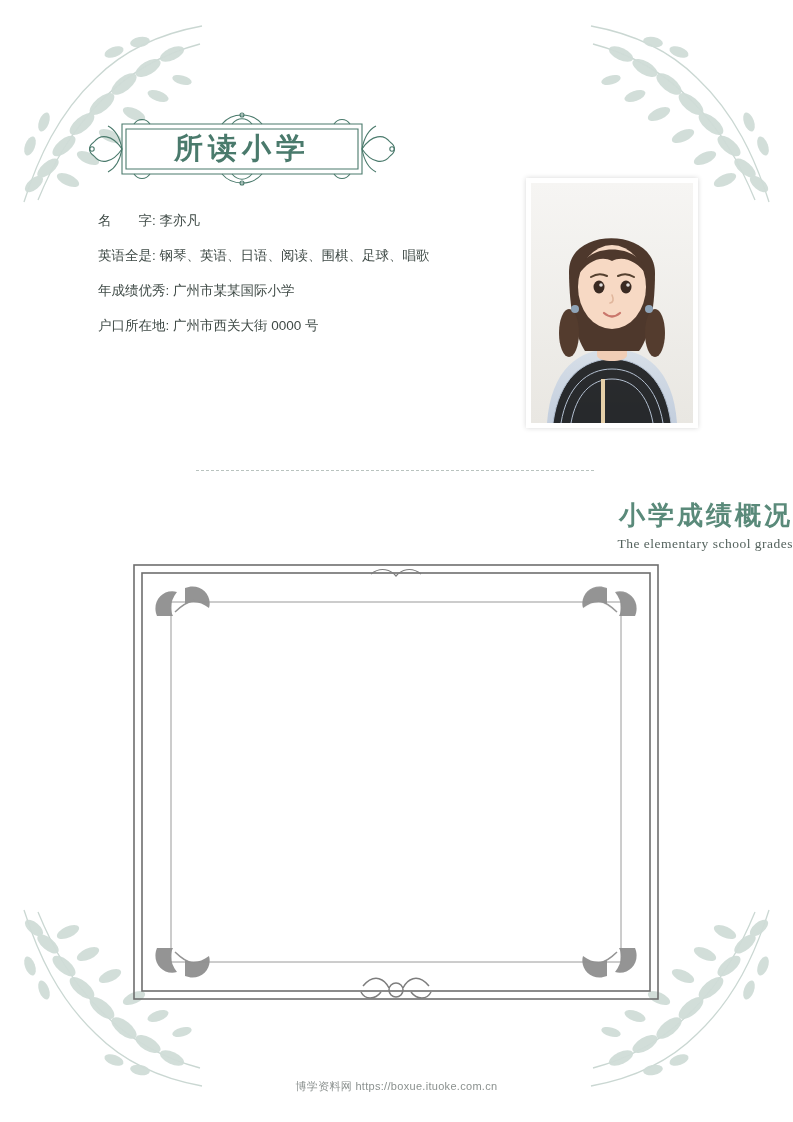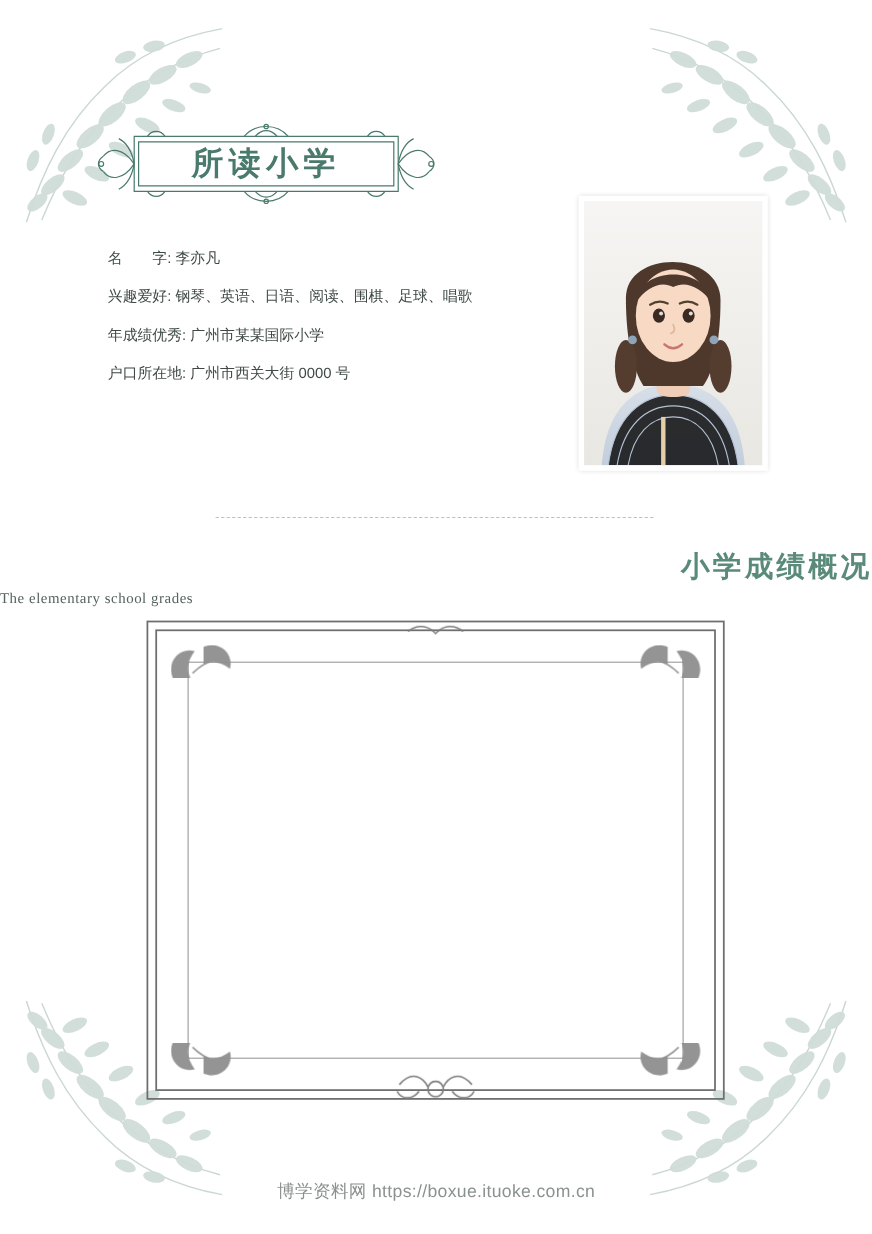"名 字: 李亦凡" .info-block { top: 226px -> 212px }
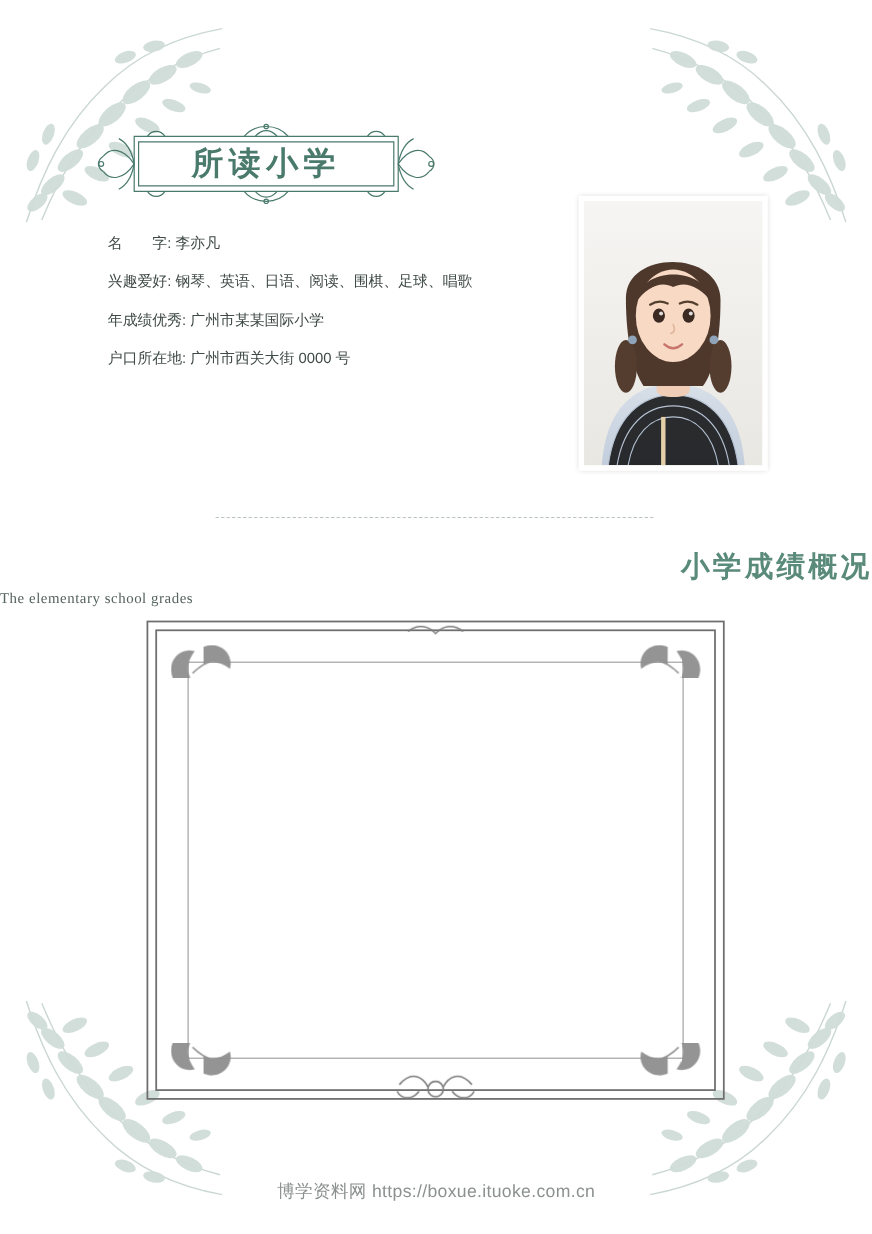"兴趣爱好:" span.info-label { text: 兴趣爱好 -> 英语全是 }
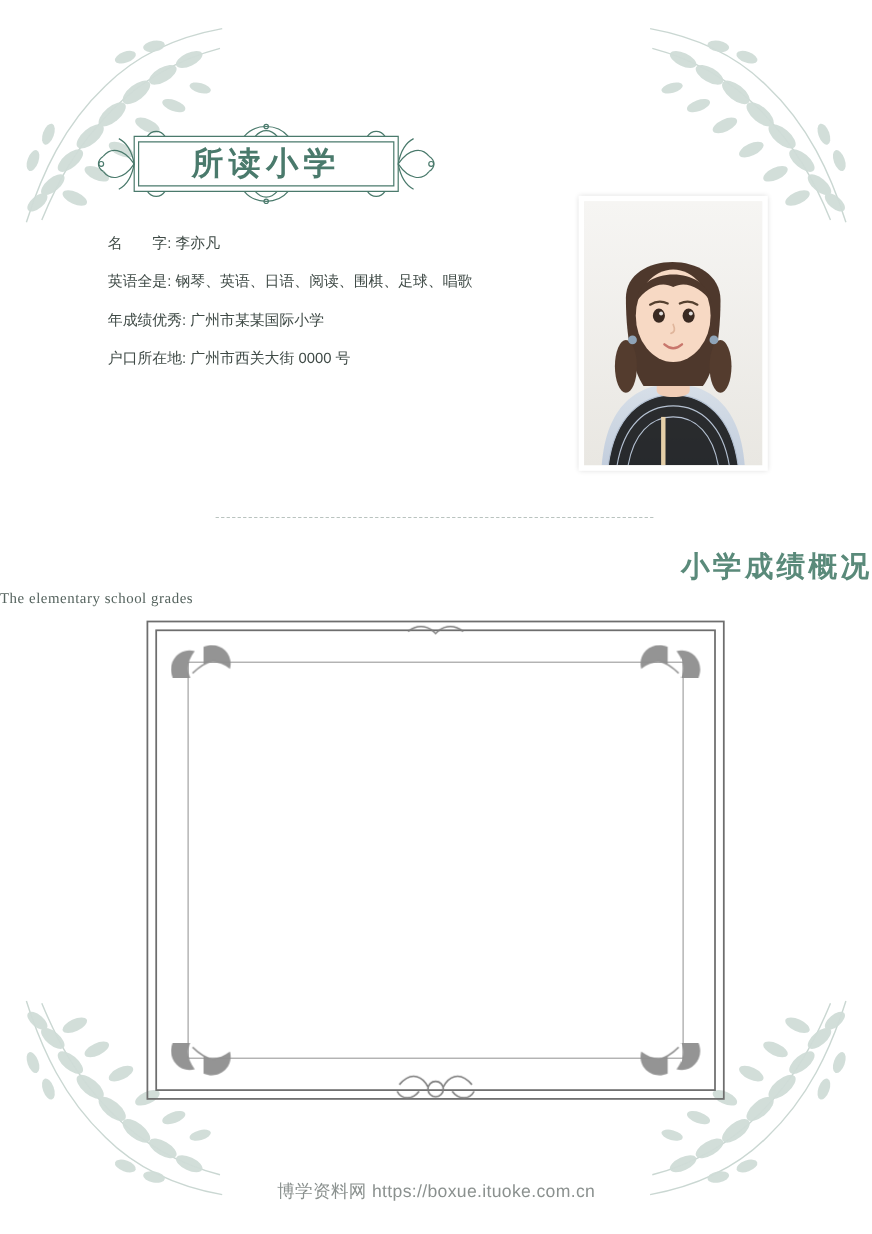"The elementary school grades" .section-sub { text-align: left -> right }
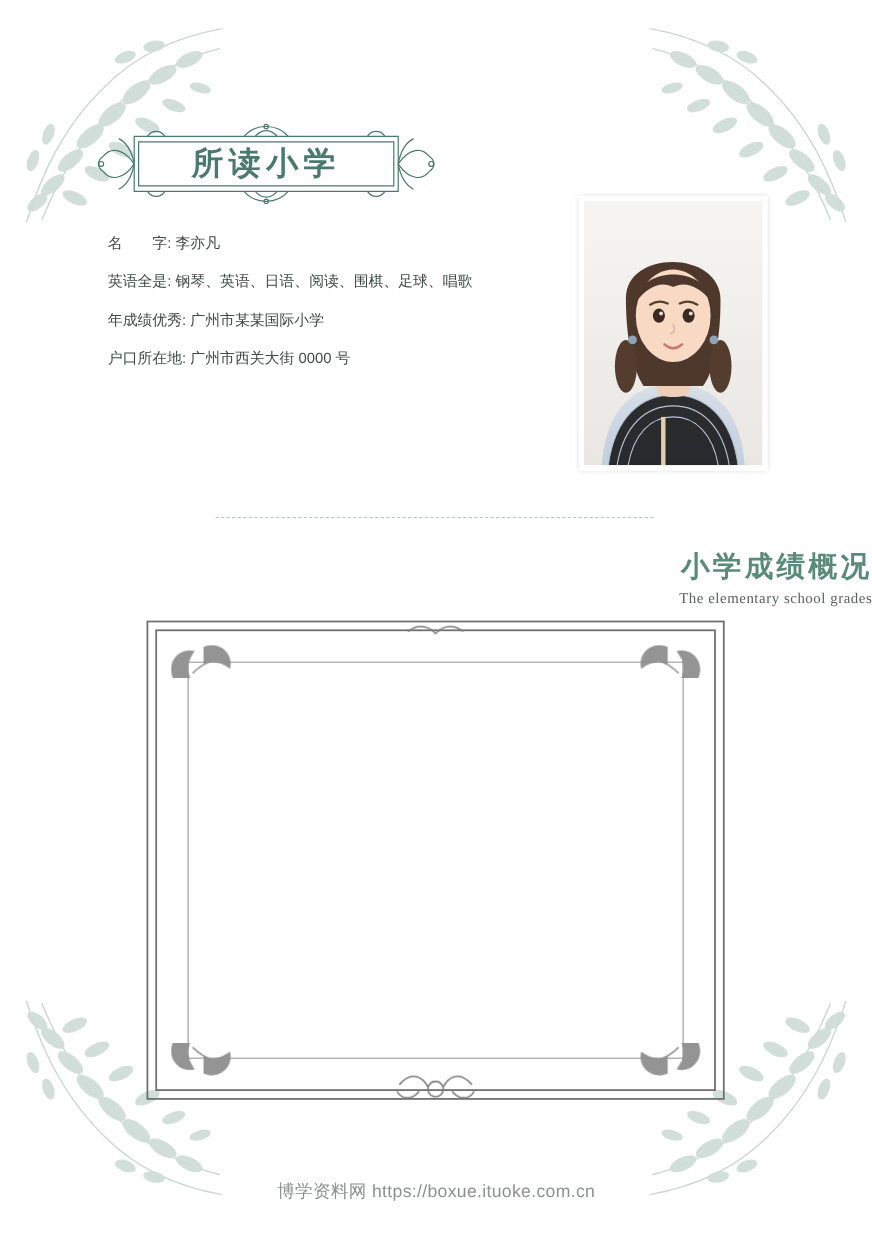"博学资料网 https://boxue.ituoke.com.cn" .footer { font-size: 16px -> 11px }
